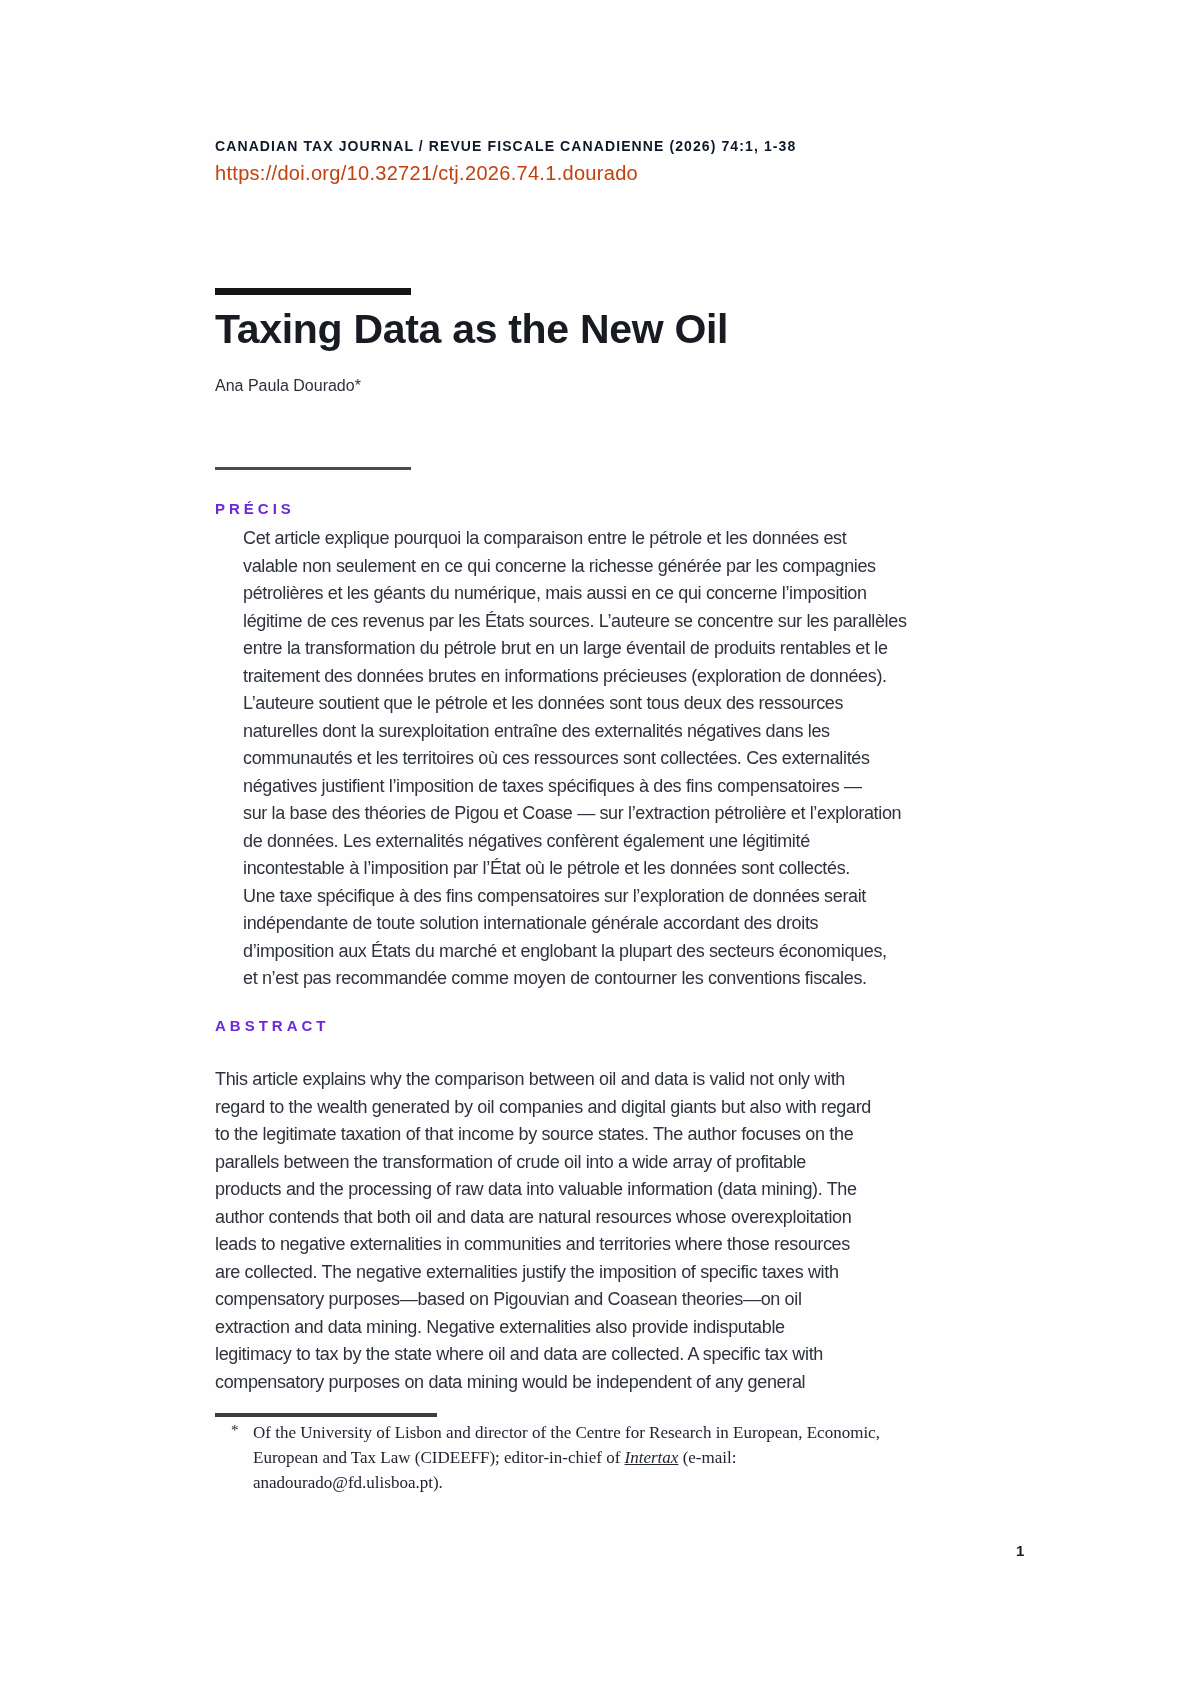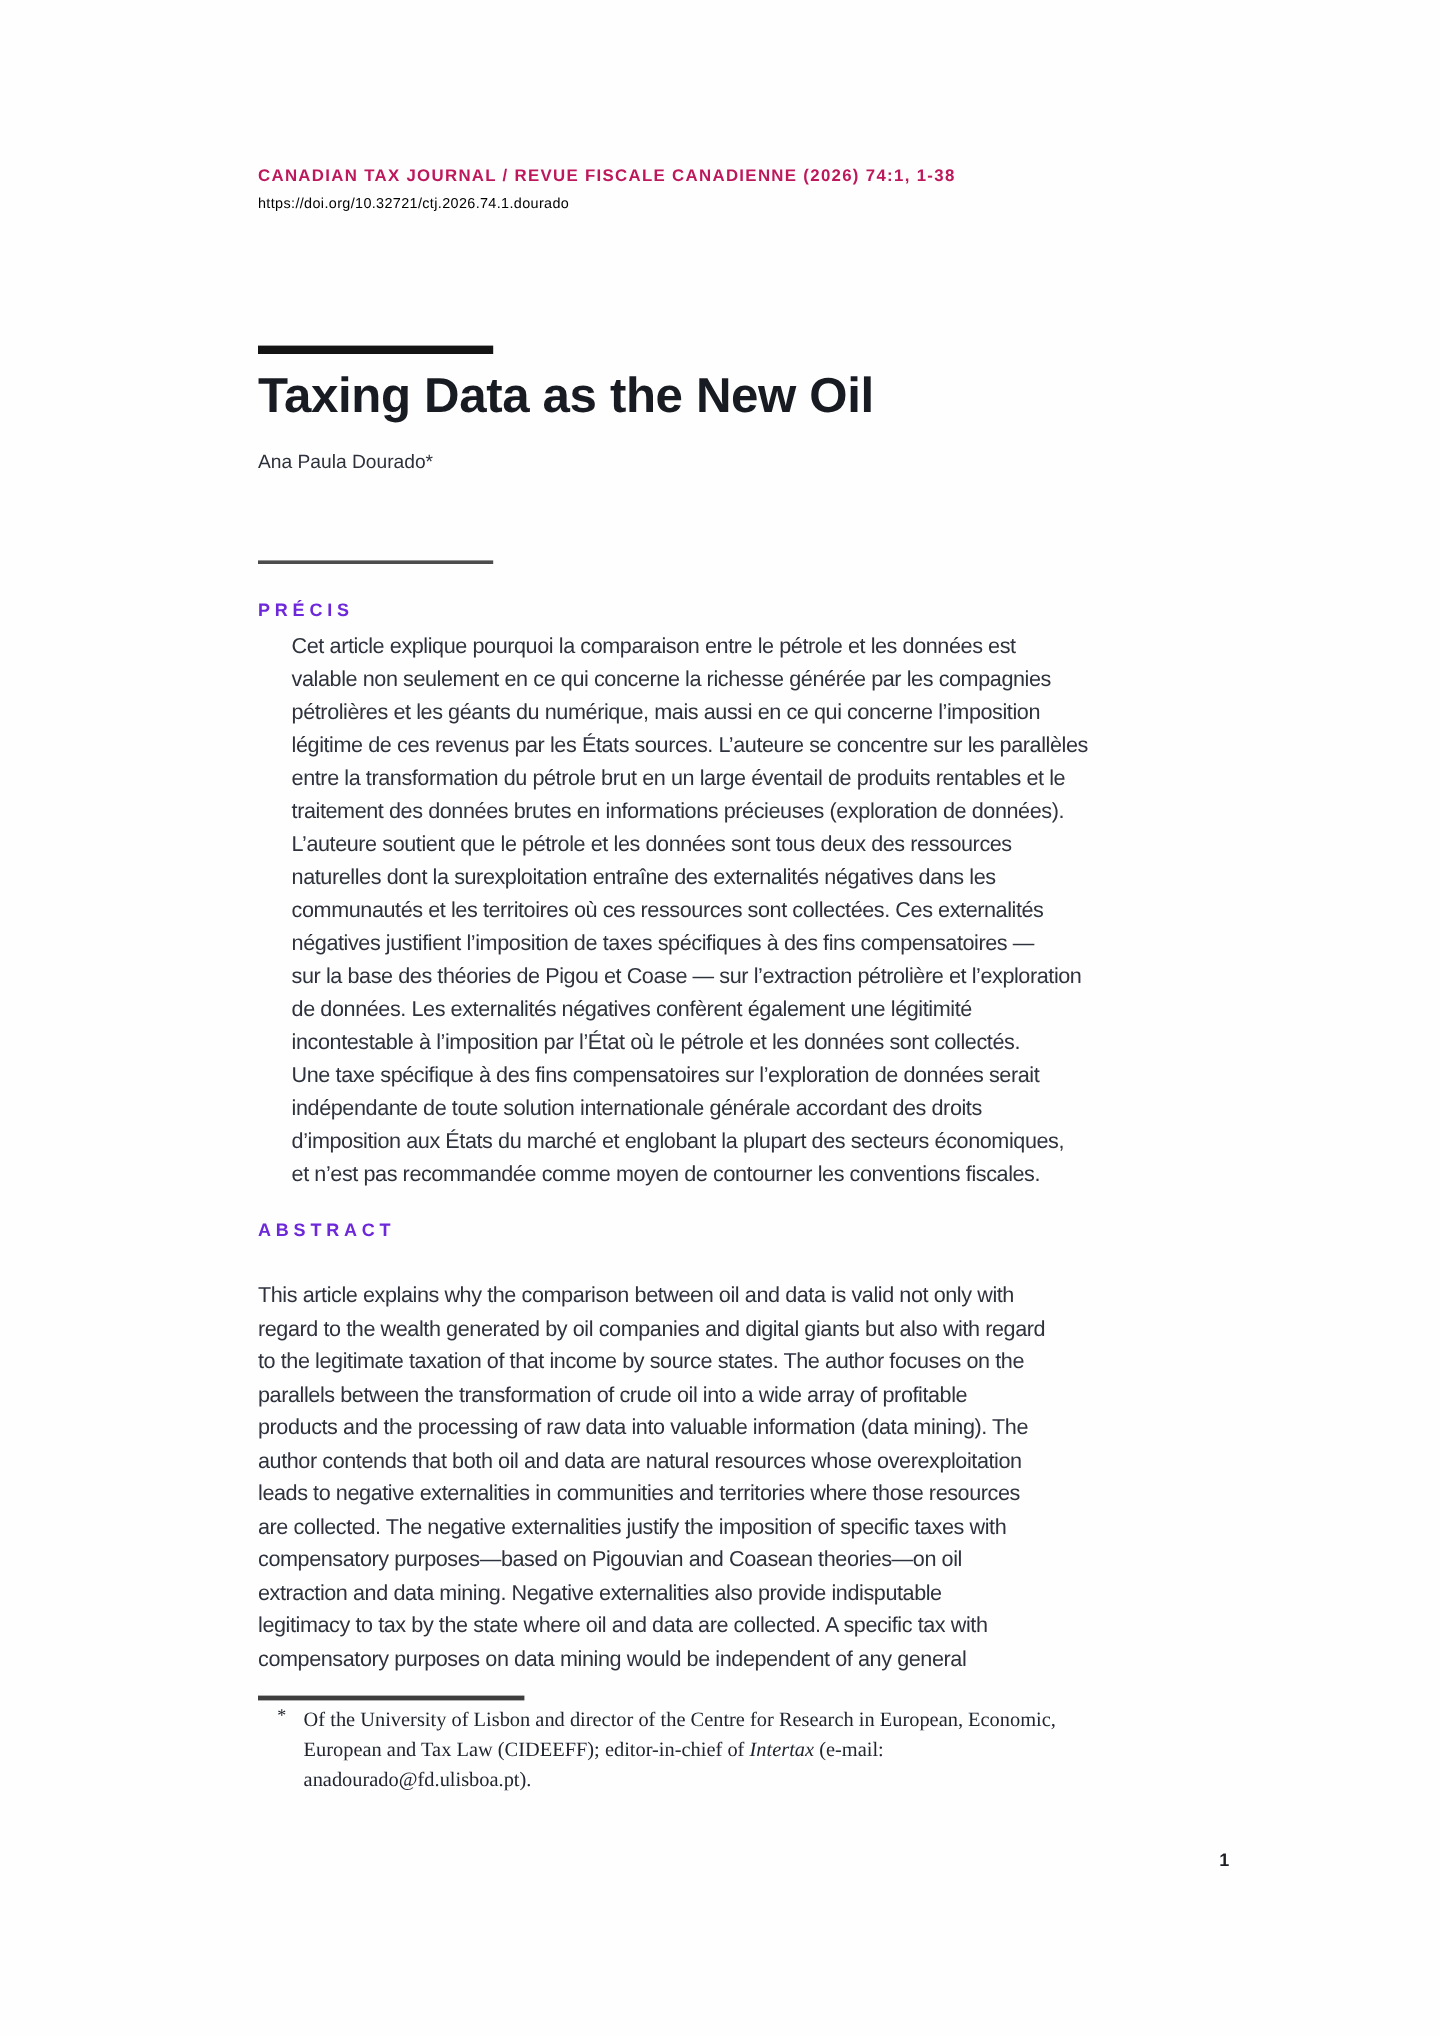"CANADIAN TAX JOURNAL / REVUE" .journal-line { color: #be185d -> #0f172a }
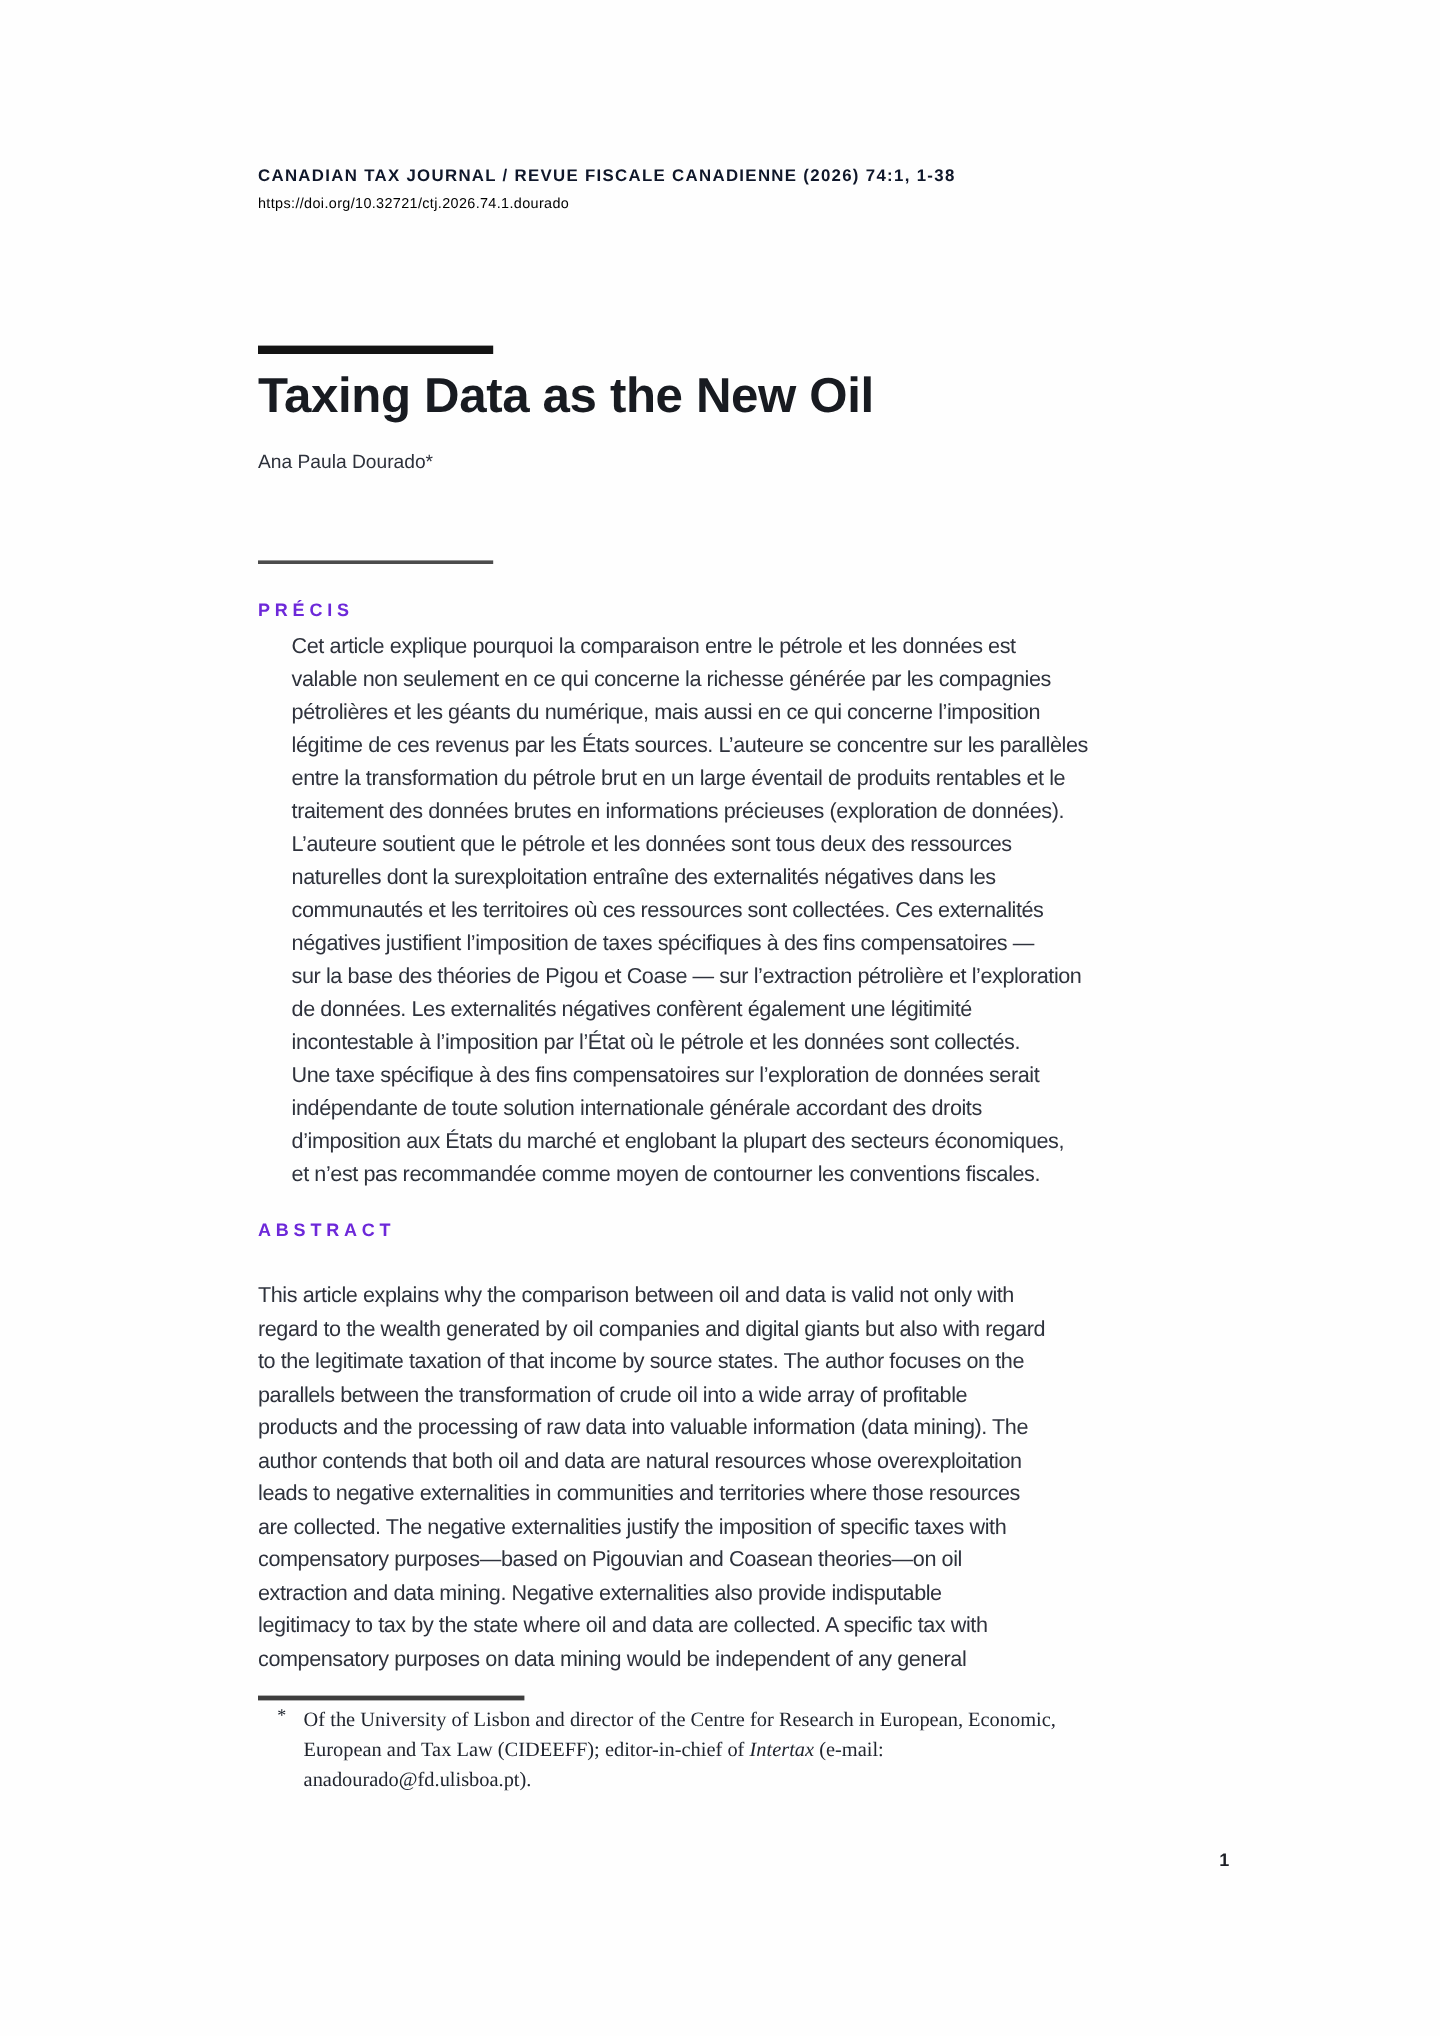"https://doi.org/10.32721/ctj.2026.74.1.d" .doi { color: #000000 -> #c2410c; font-size: 12px -> 20px }
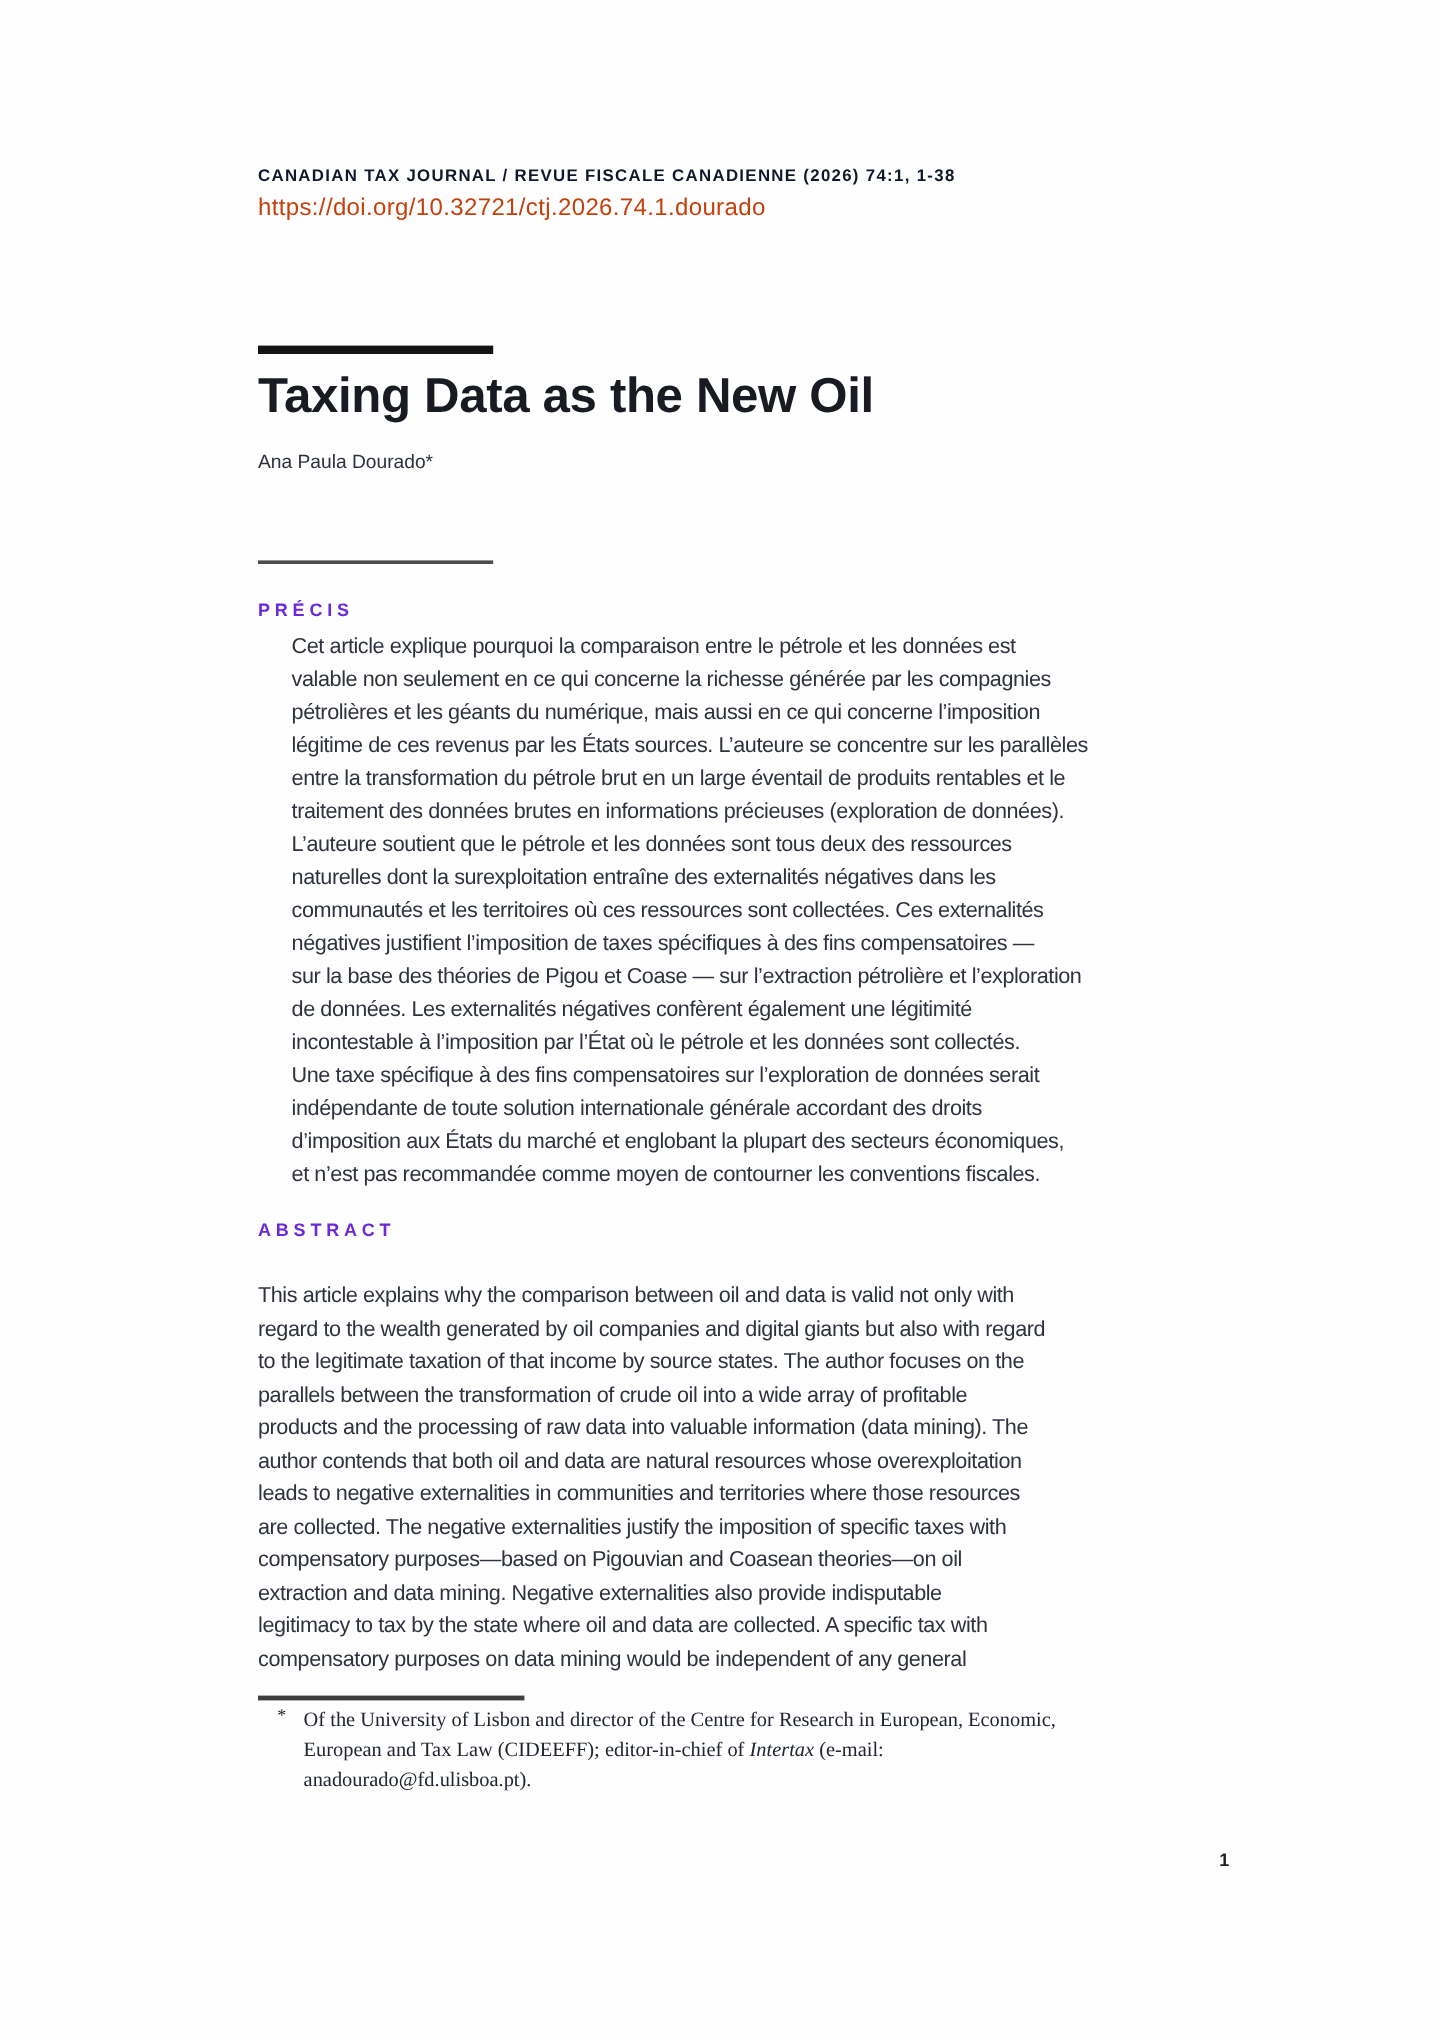"Intertax" .footnote .it { text-decoration: none -> underline }
